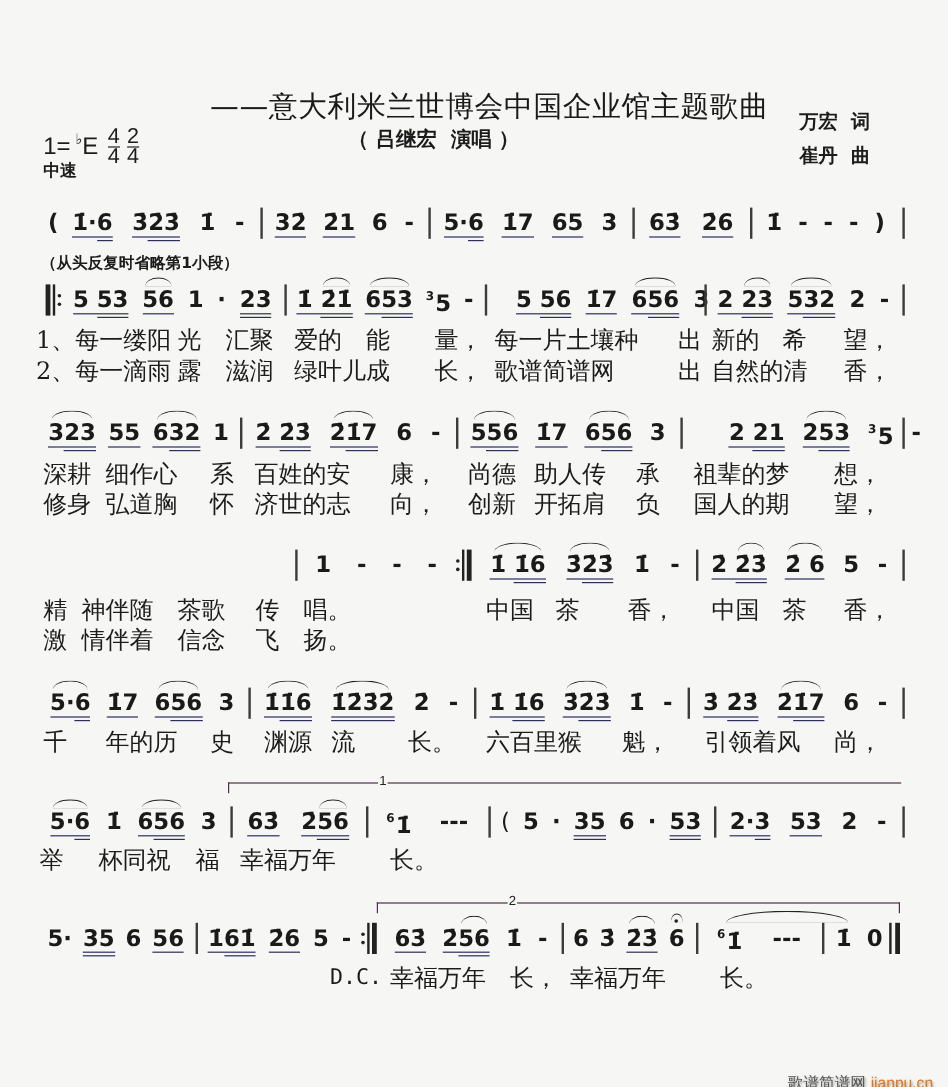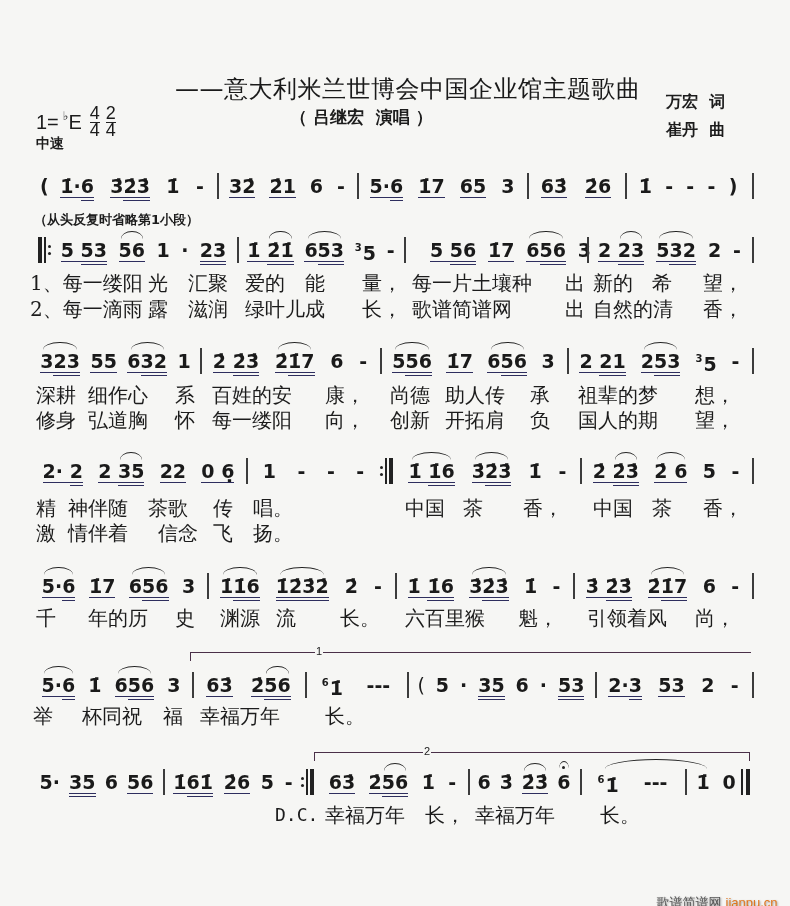"2 21" div.m { left: 572px -> 600px }
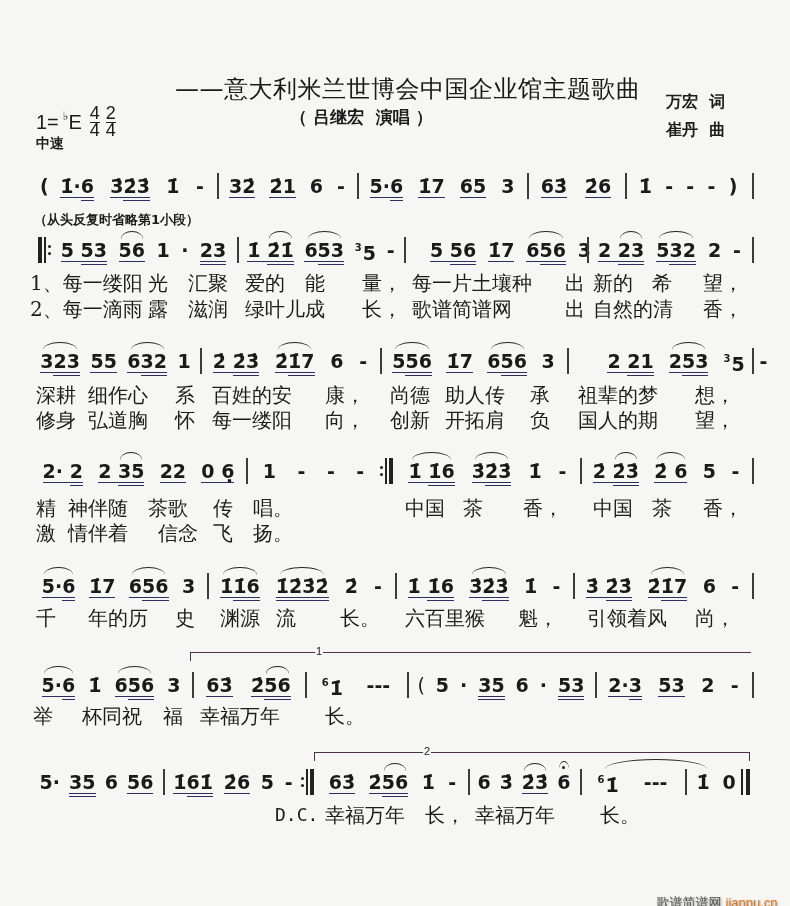"每一缕阳" span { text: 每一缕阳 -> 济世的志 }
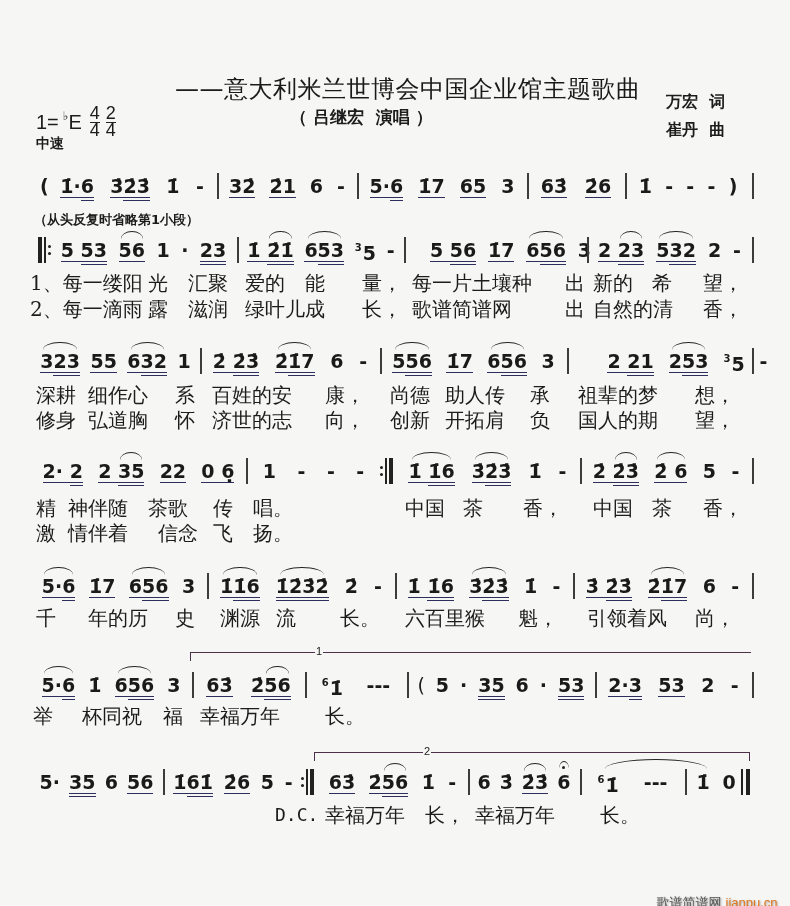"2· 2" div.m { html: <div> <span><span>2· </span><span>2</span></span> <span><span>2 </span><span>35</span></span> <span>22</span> <span>0 6̣</span> </div> -> none }
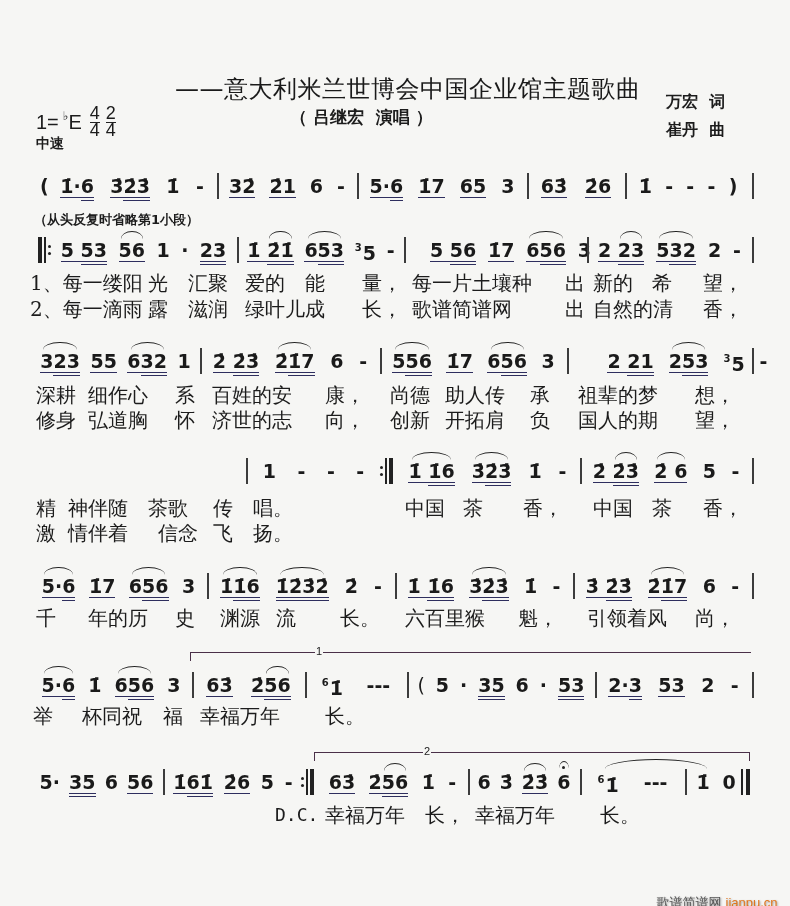"信念" span { left: 158px -> 148px }
